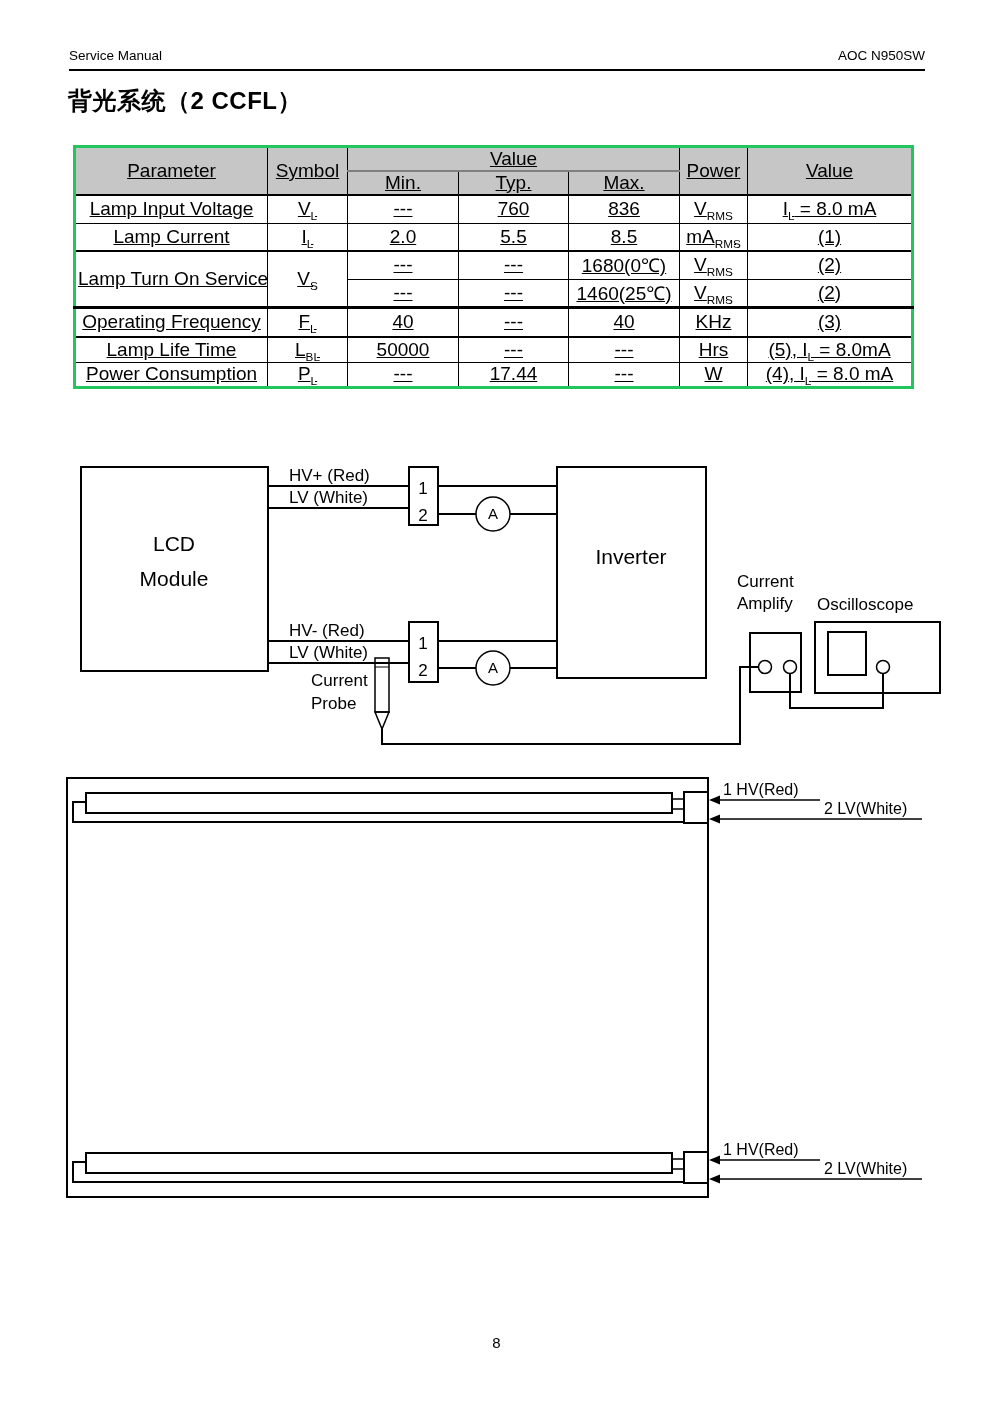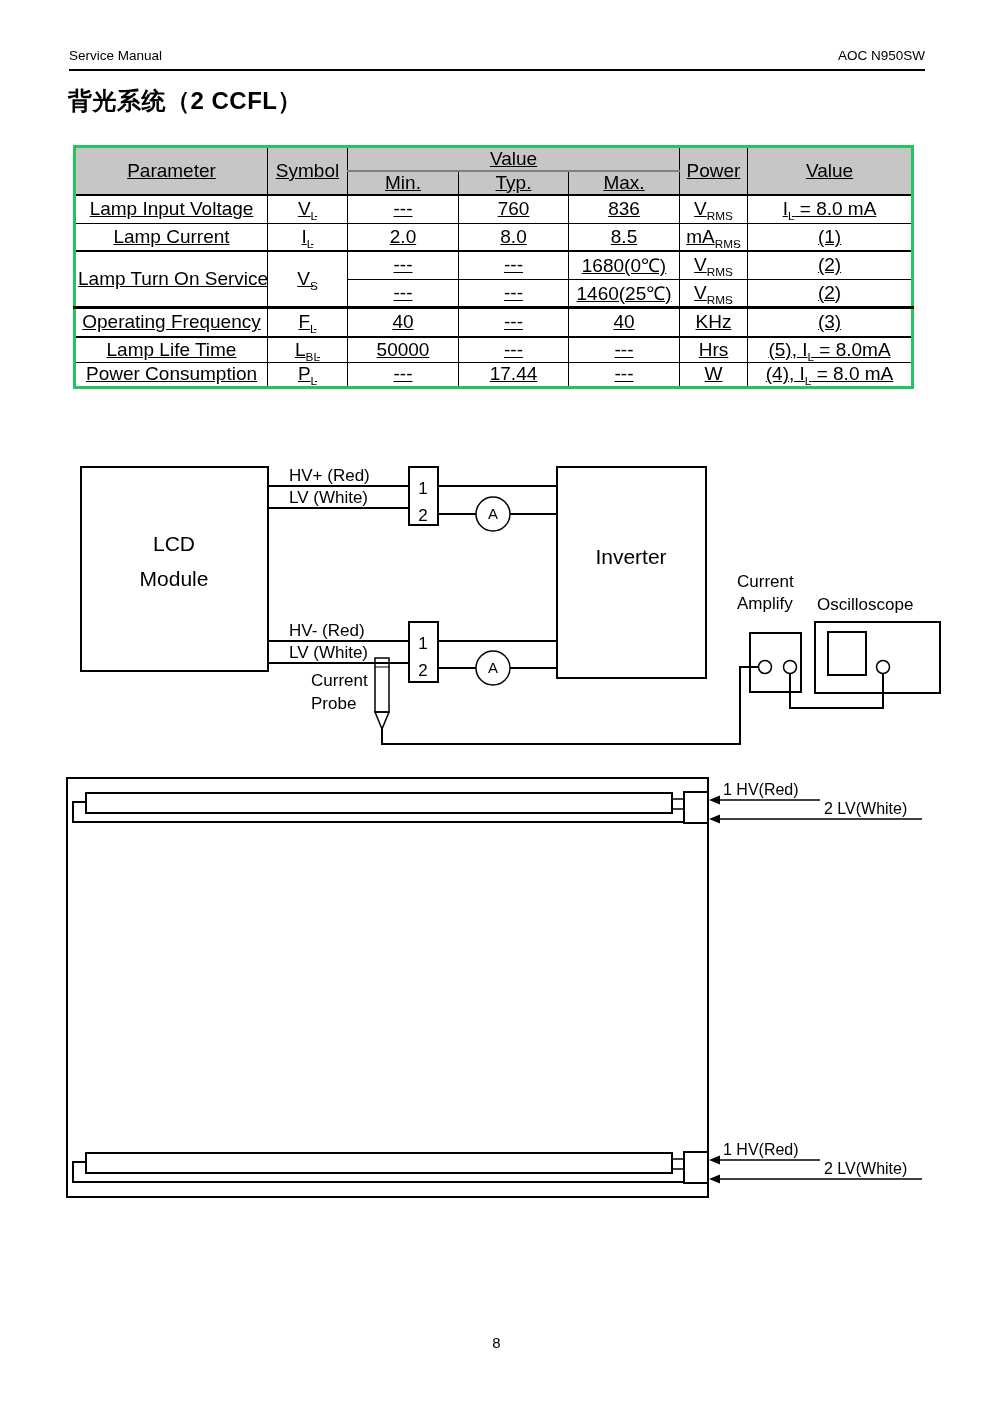"8.0" td { text: 8.0 -> 5.5 }
